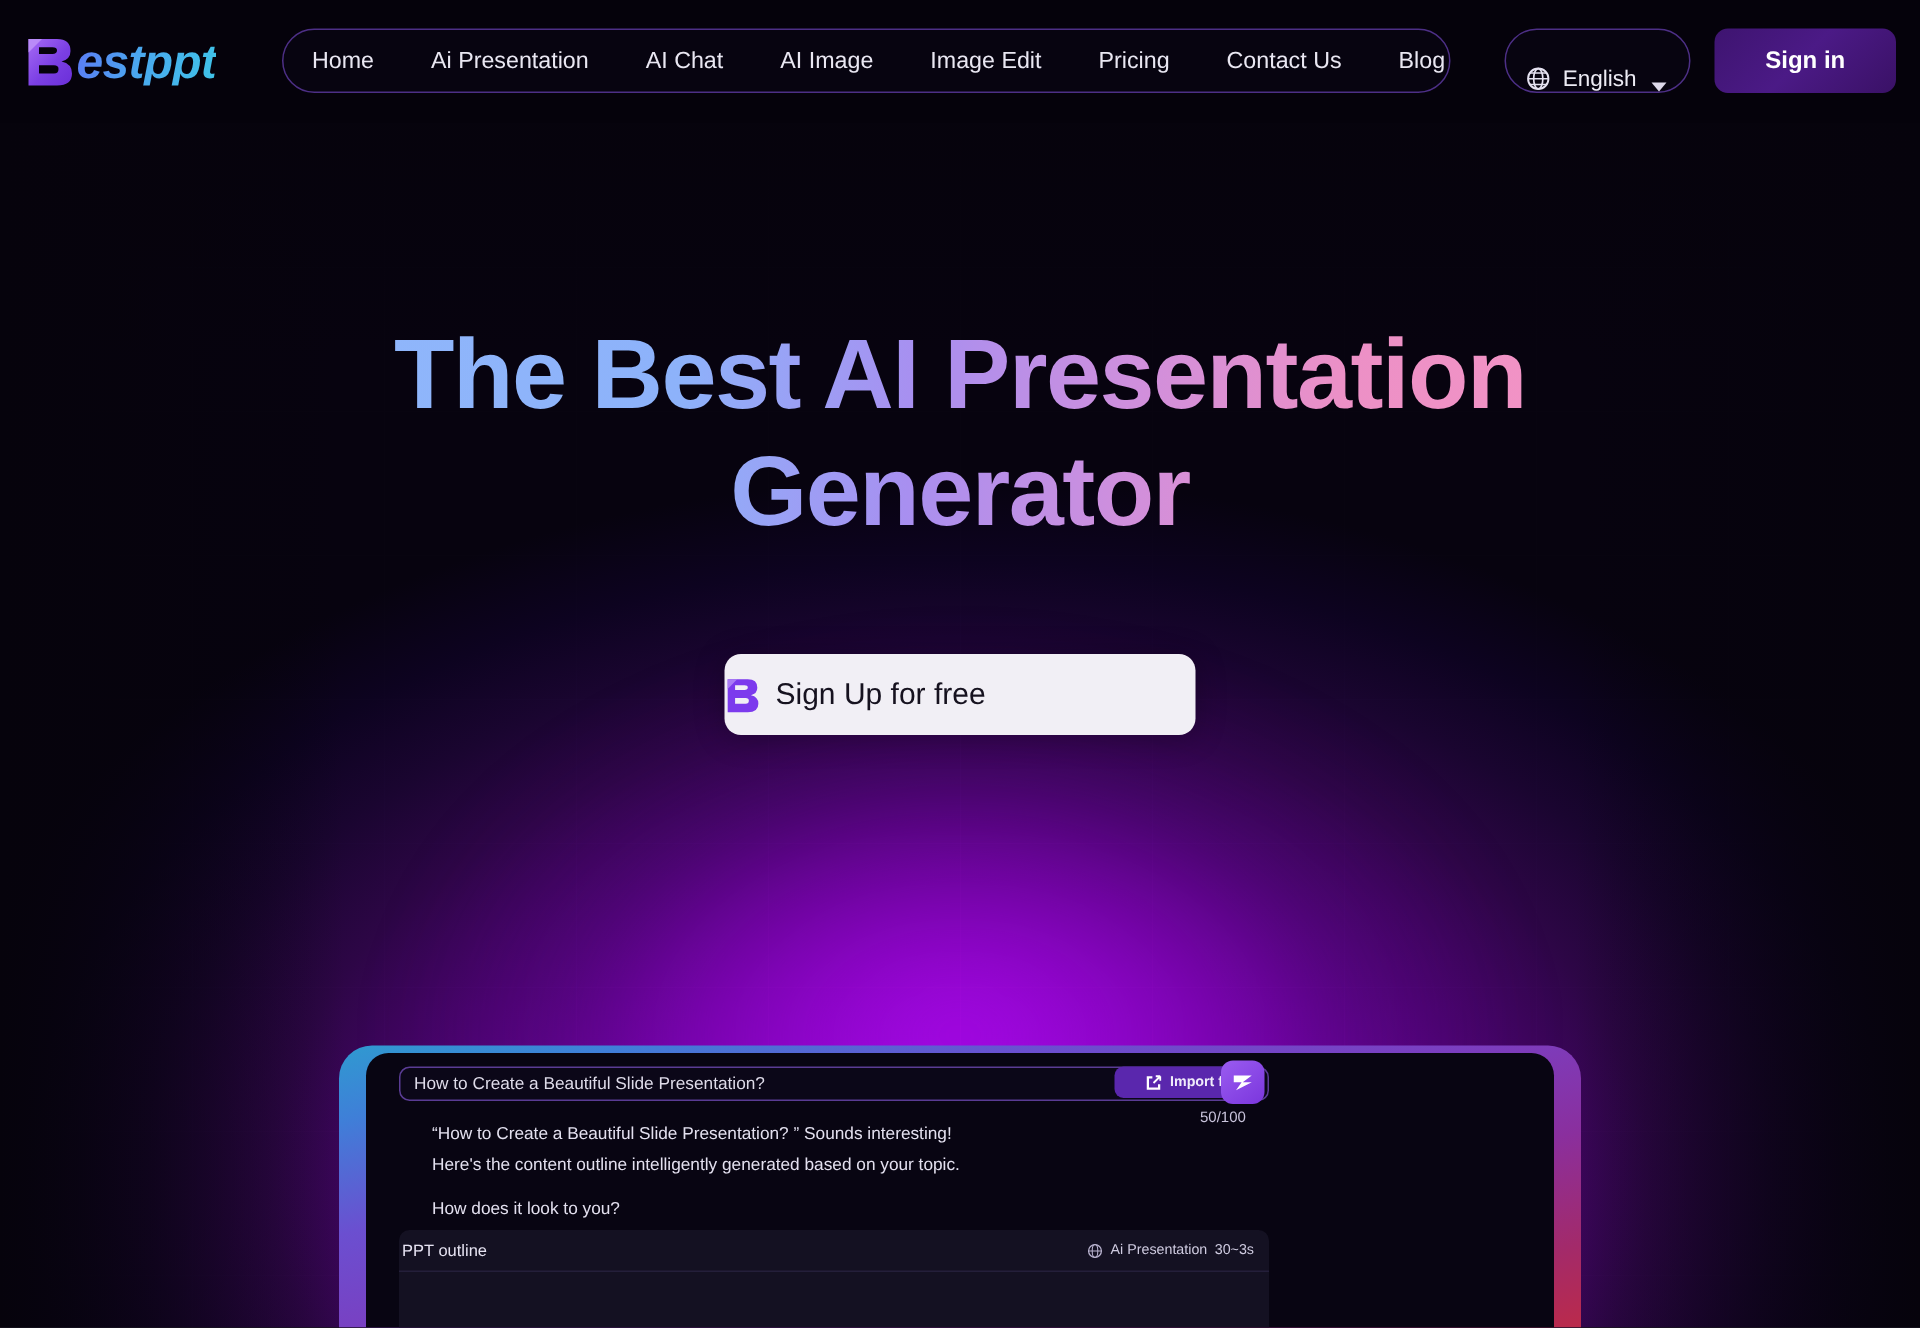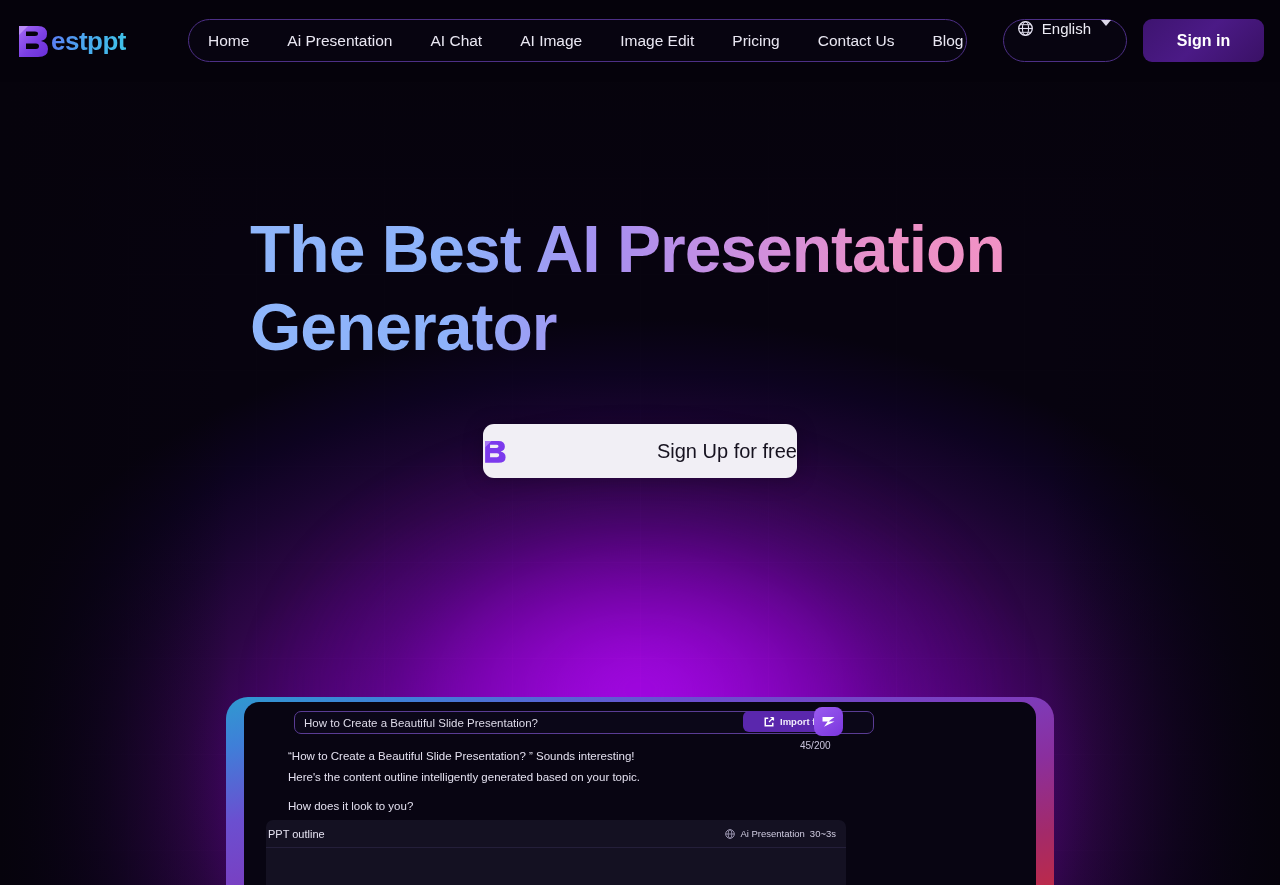"estppt" .brand-text { font-size: 26px -> 32px; font-style: none -> italic }
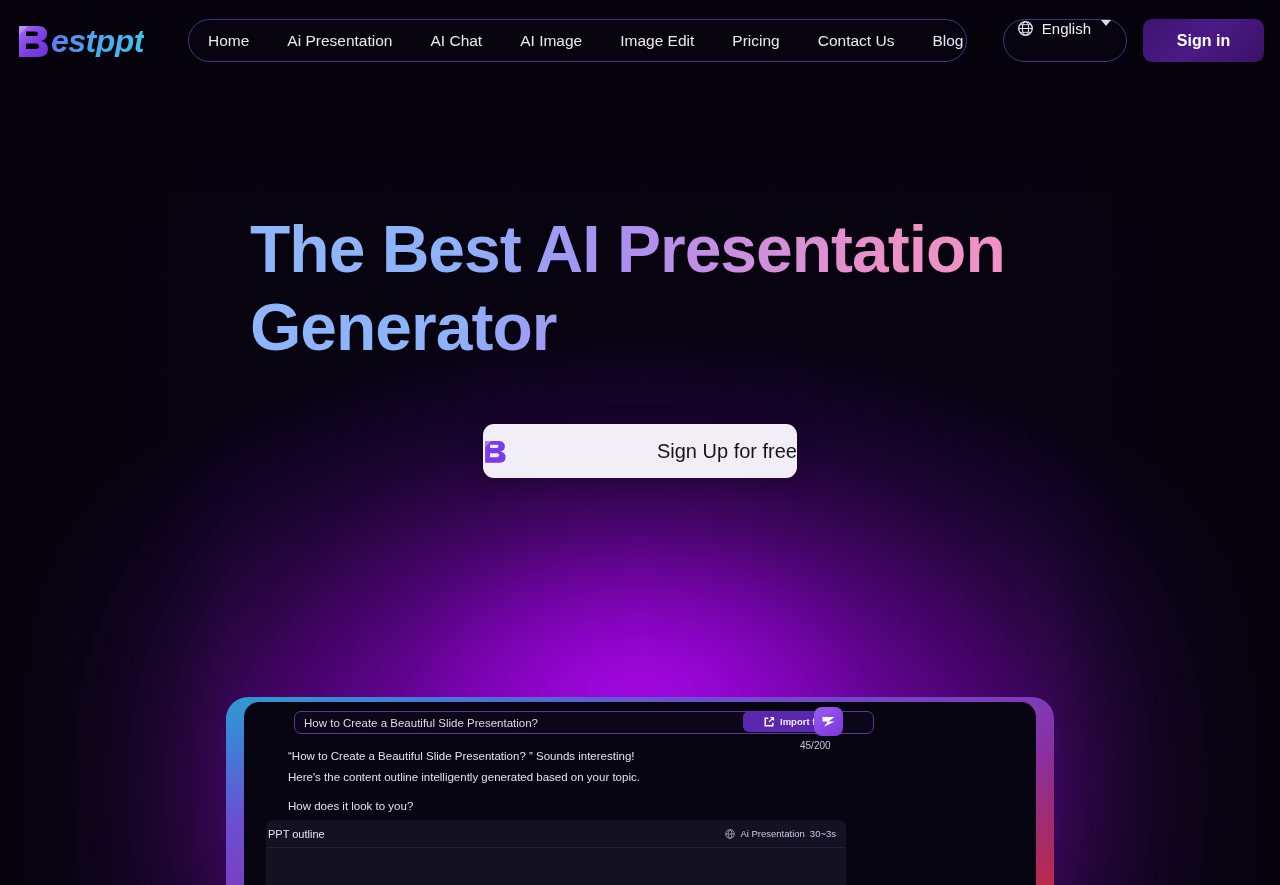"English" .lang { align-items: flex-start -> flex-end }
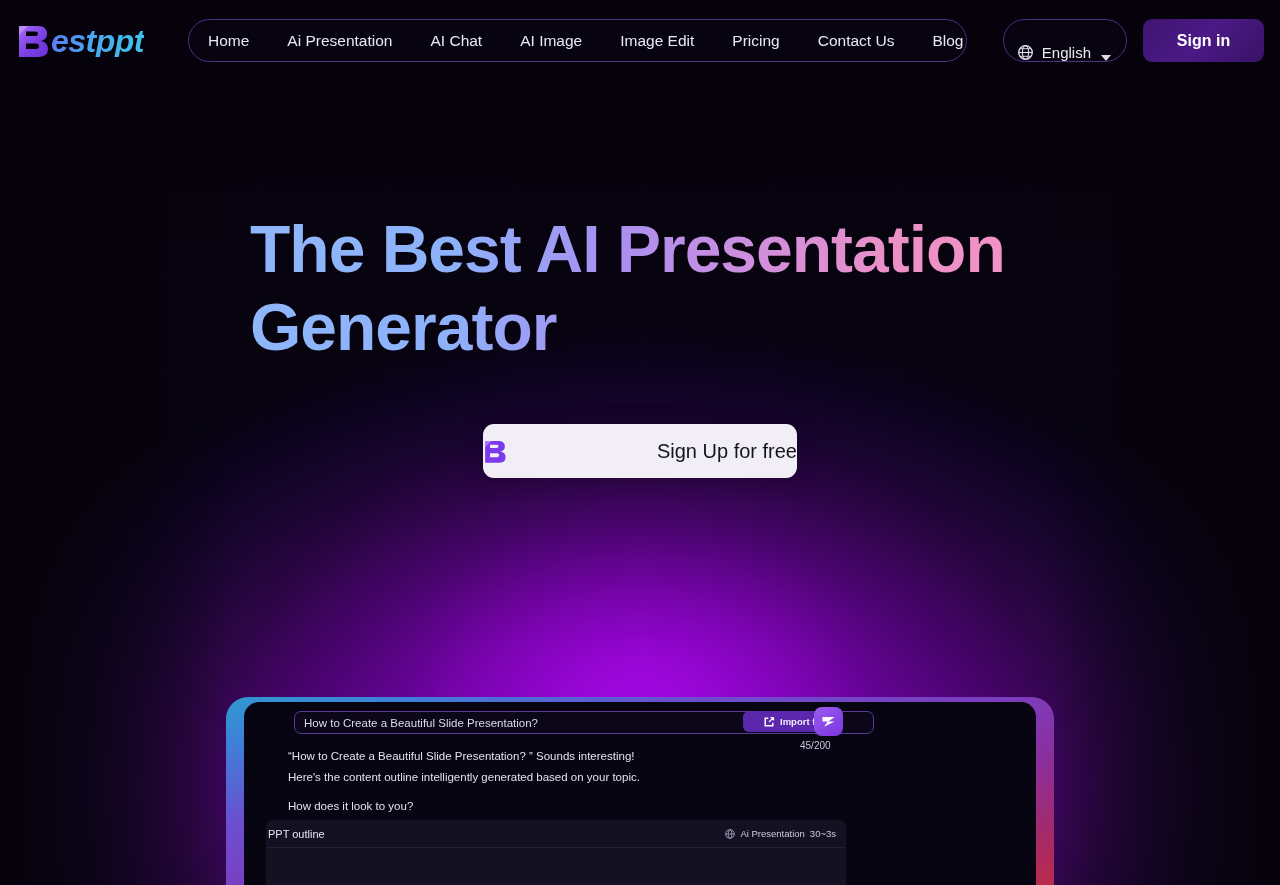"The Best AI Presentation Generator" .hero { text-align: none -> center }
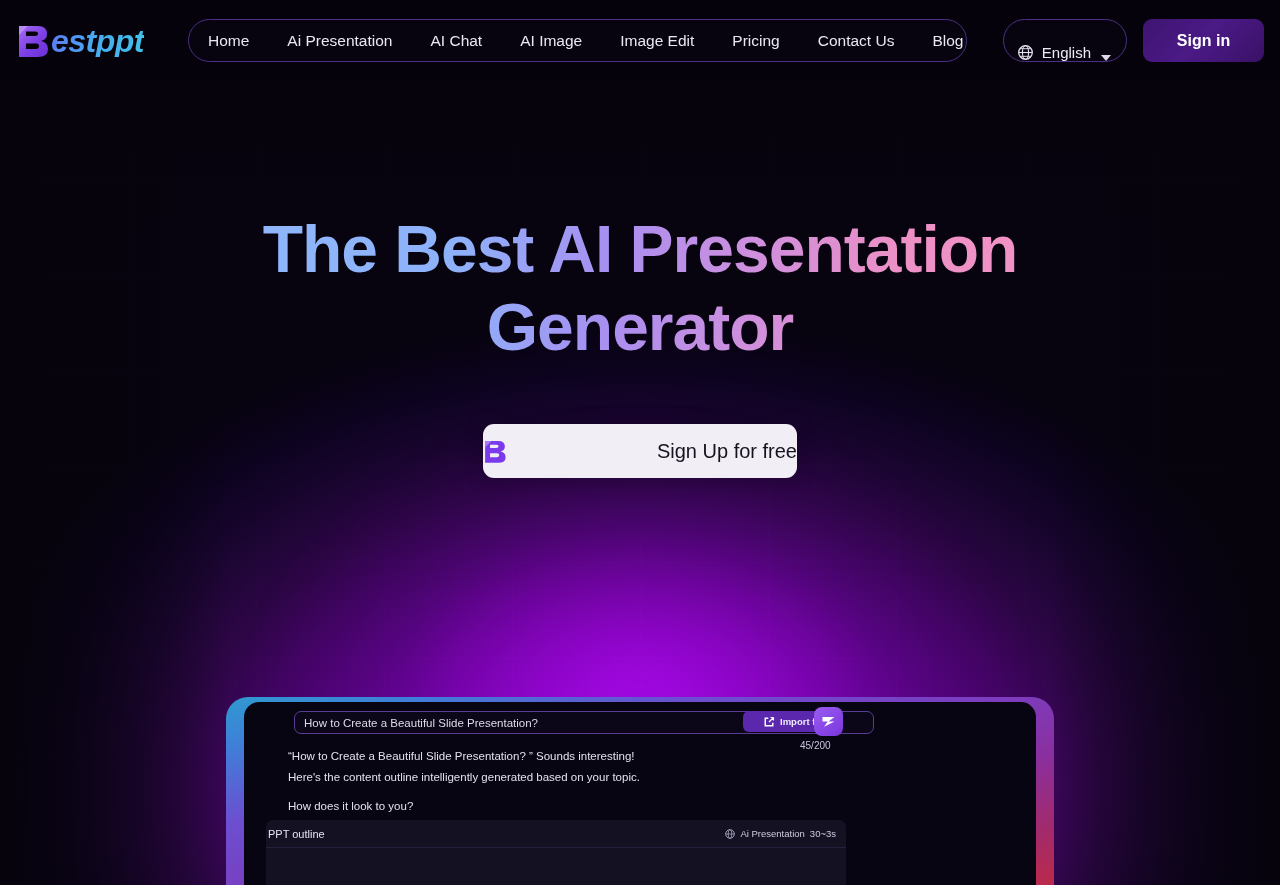"Sign Up for free" .cta { justify-content: space-between -> flex-start; top: 424px -> 436px }
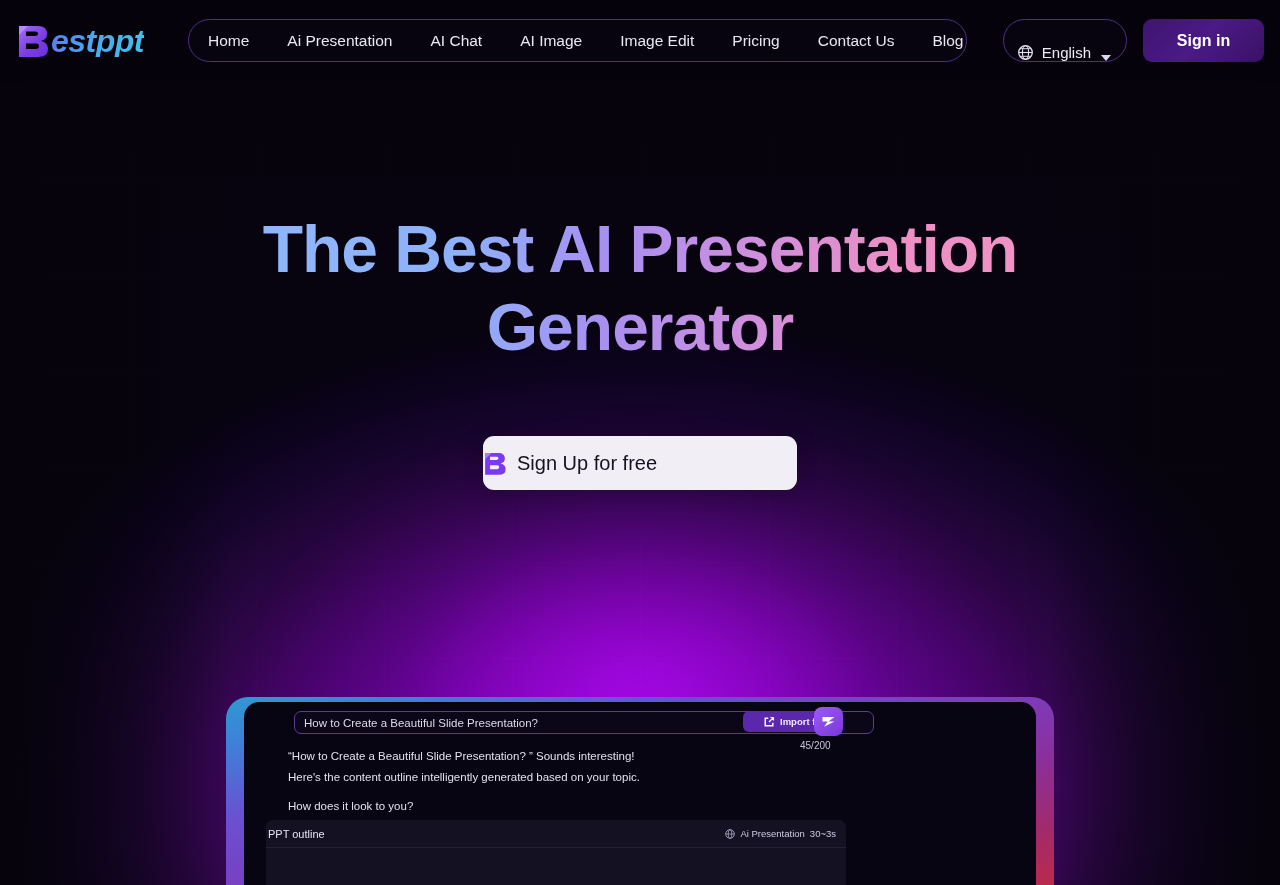"How to Create a Beautiful" .chat-inputbar { margin-left: 28px -> none }
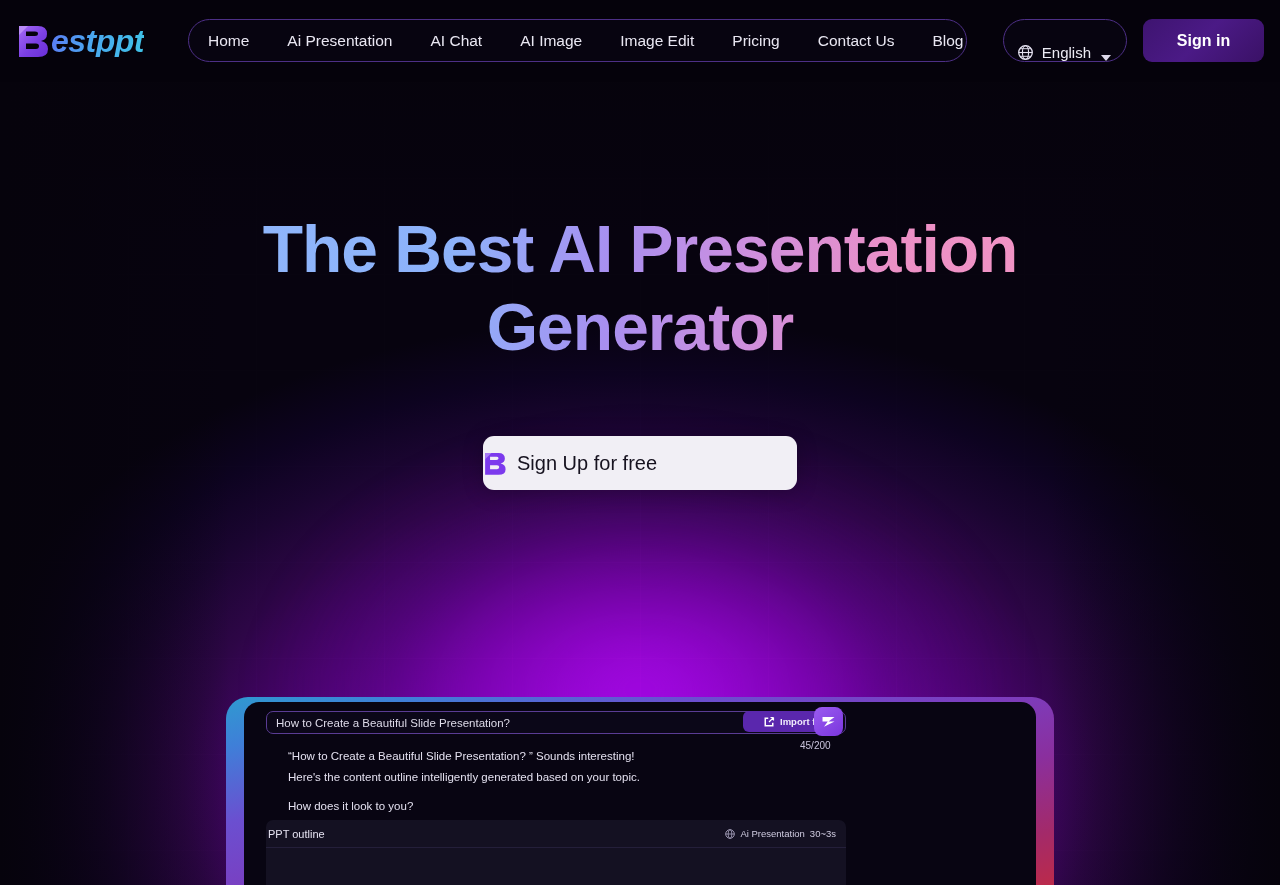"45/200" span.counter { text: 45/200 -> 50/100 }
